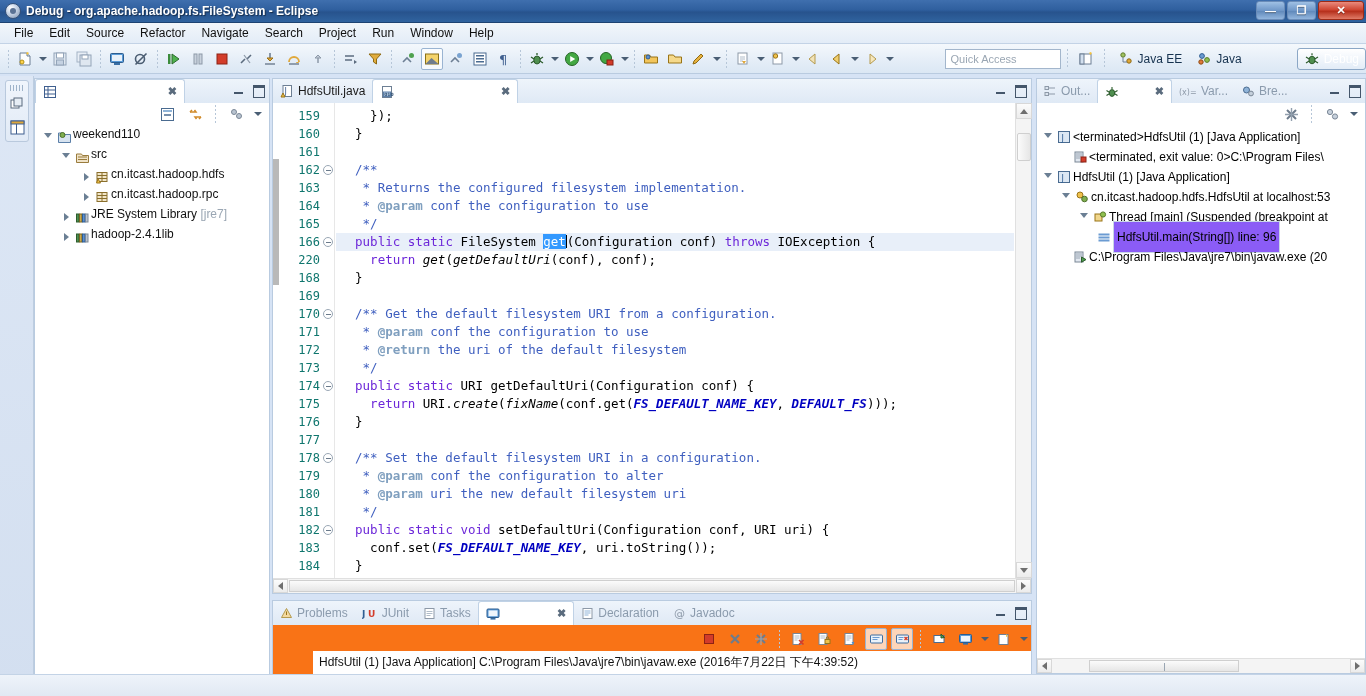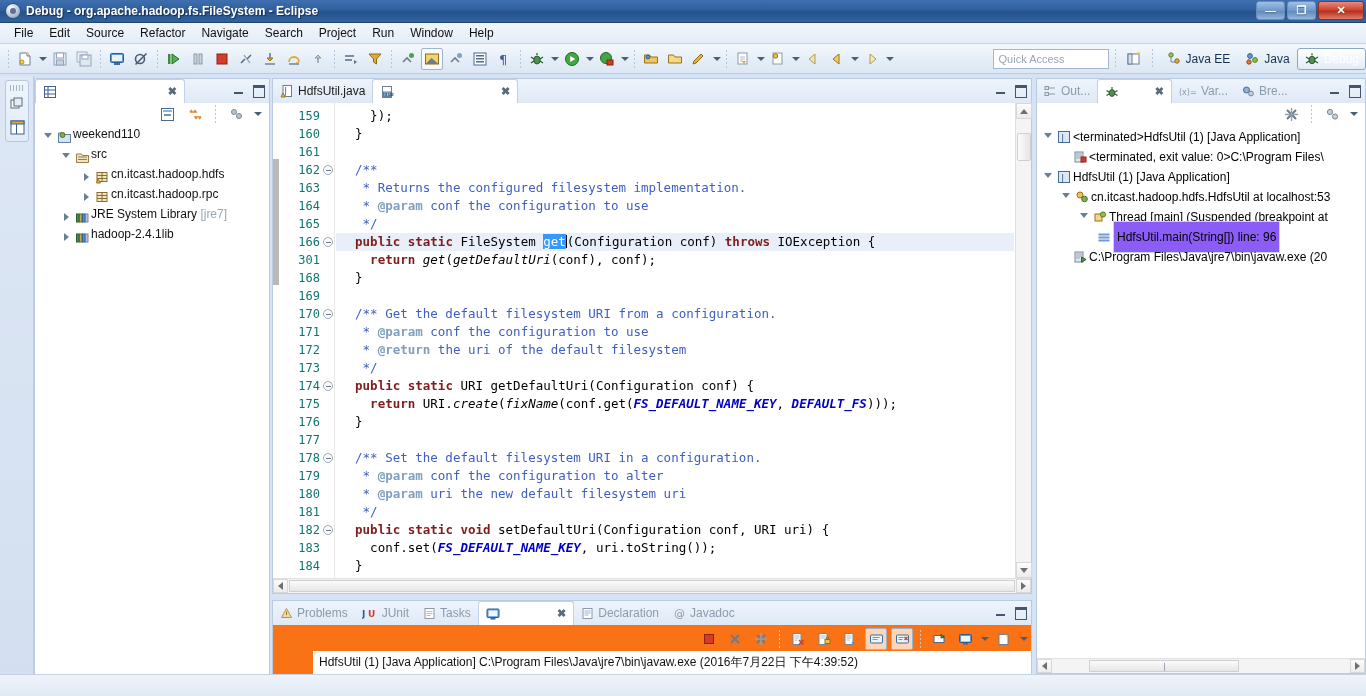"Debug" .persp.sel { margin-left: none -> 48px }
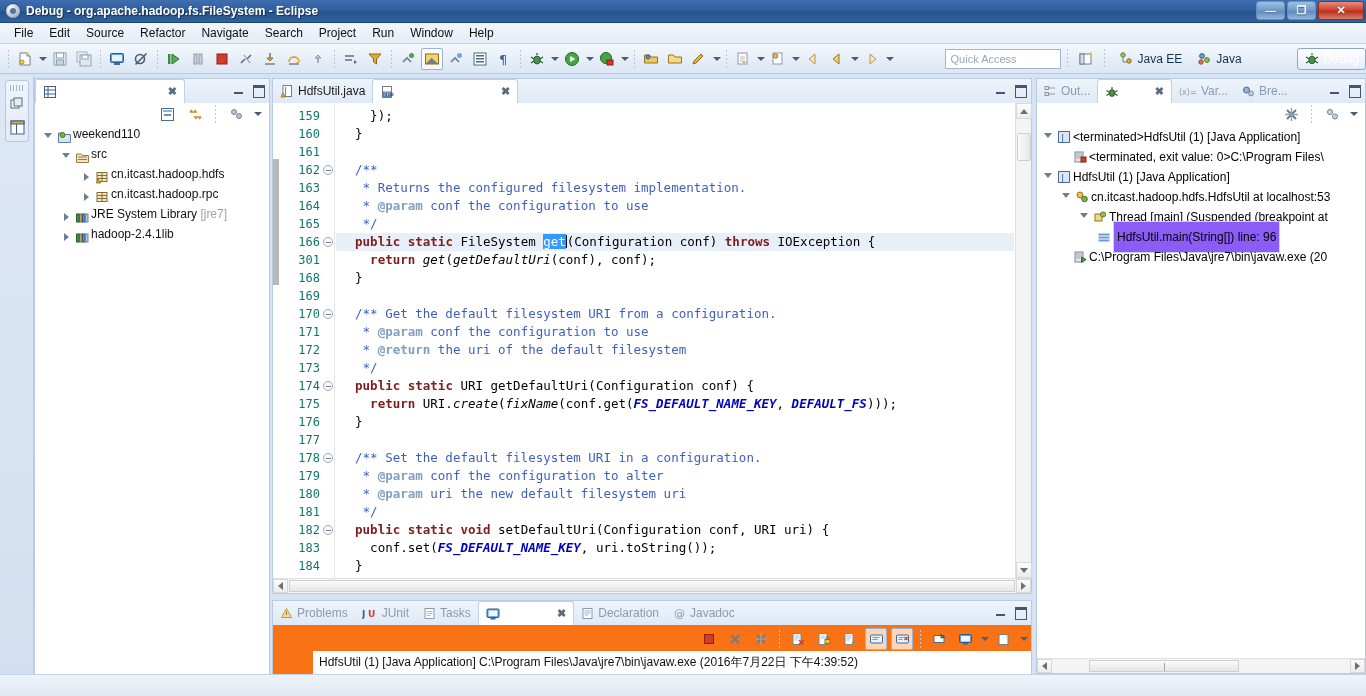"public" .kw { color: #7f1d1d -> #6d28d9; font-weight: bold -> normal }
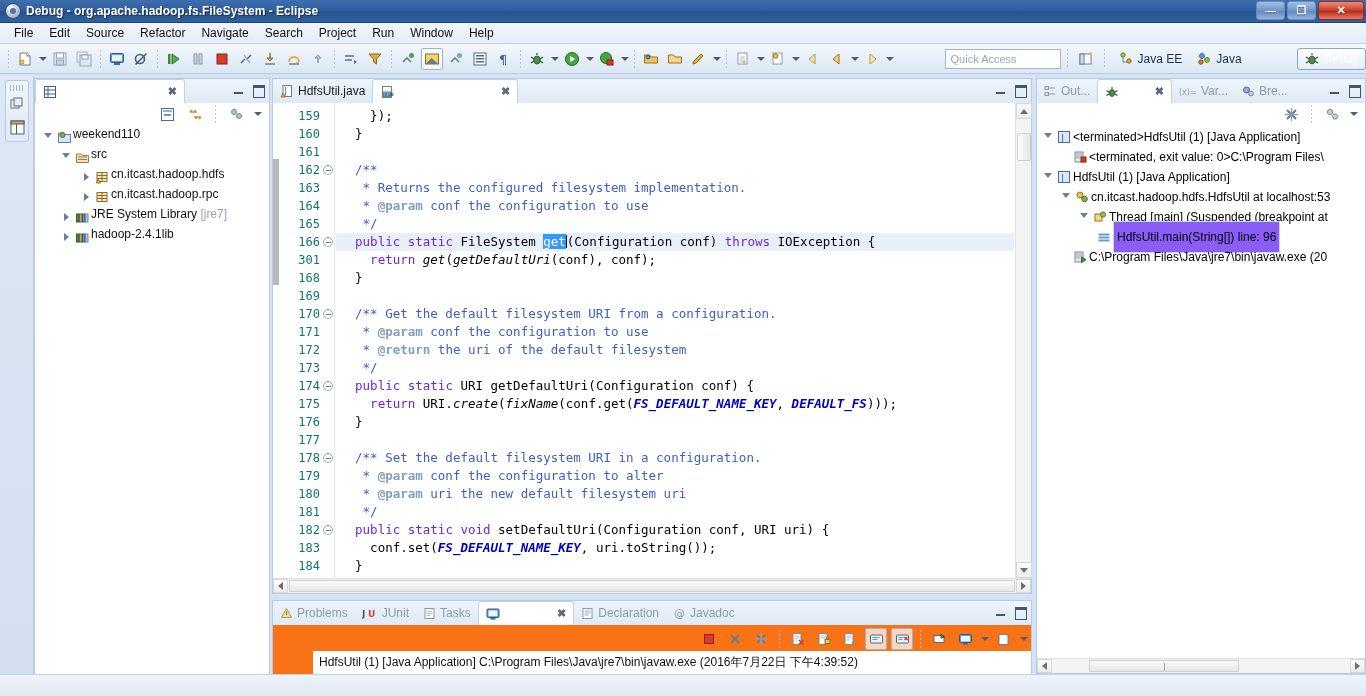"301" div.gl { text: 301 -> 220 }
